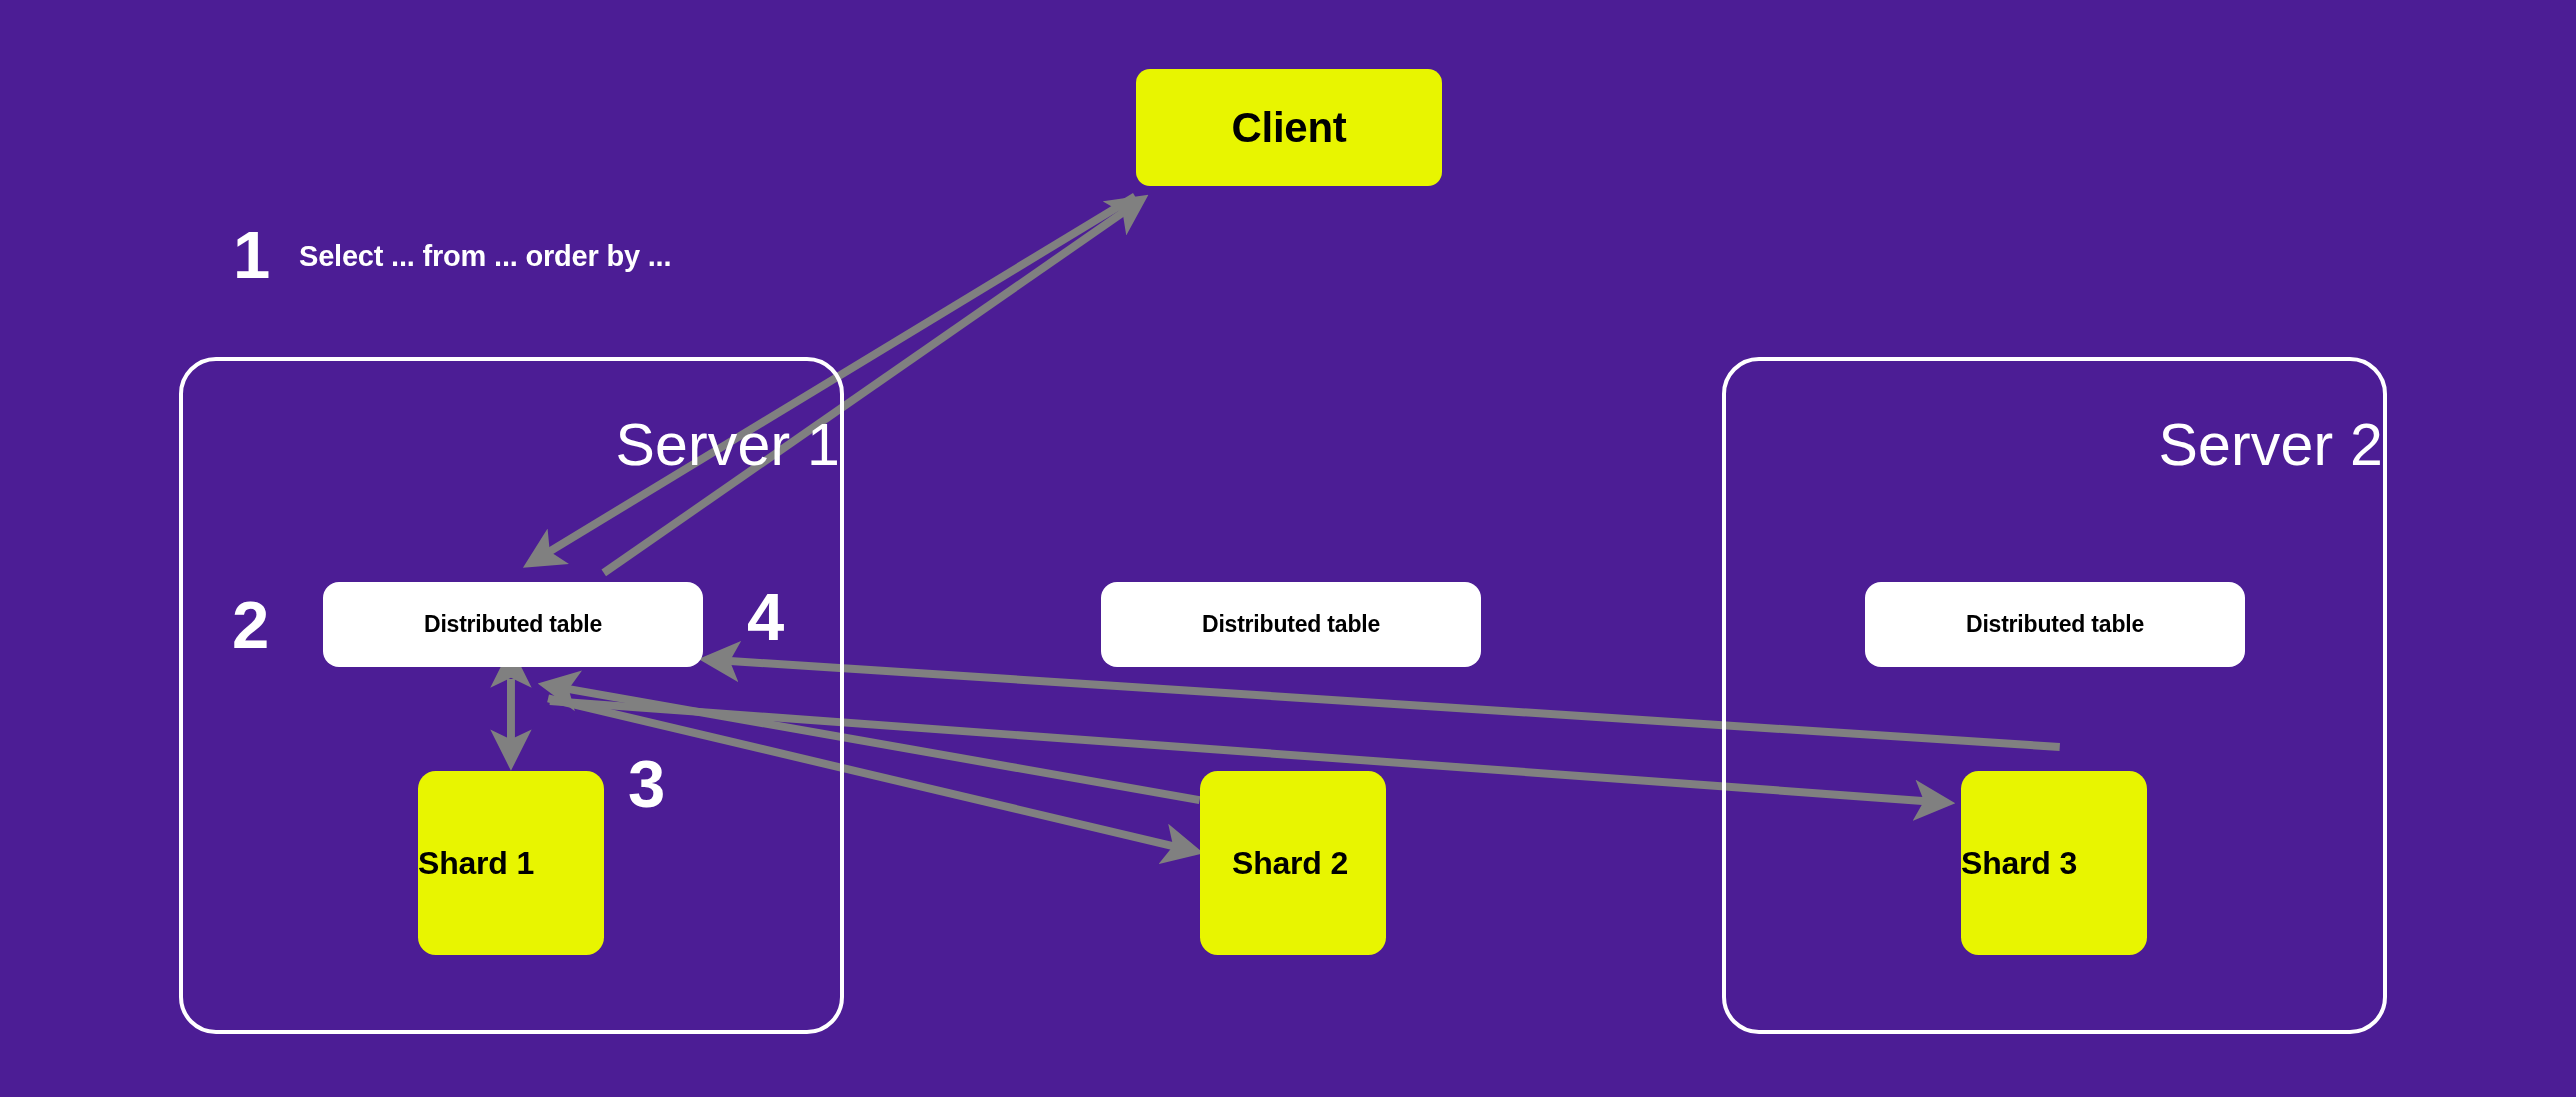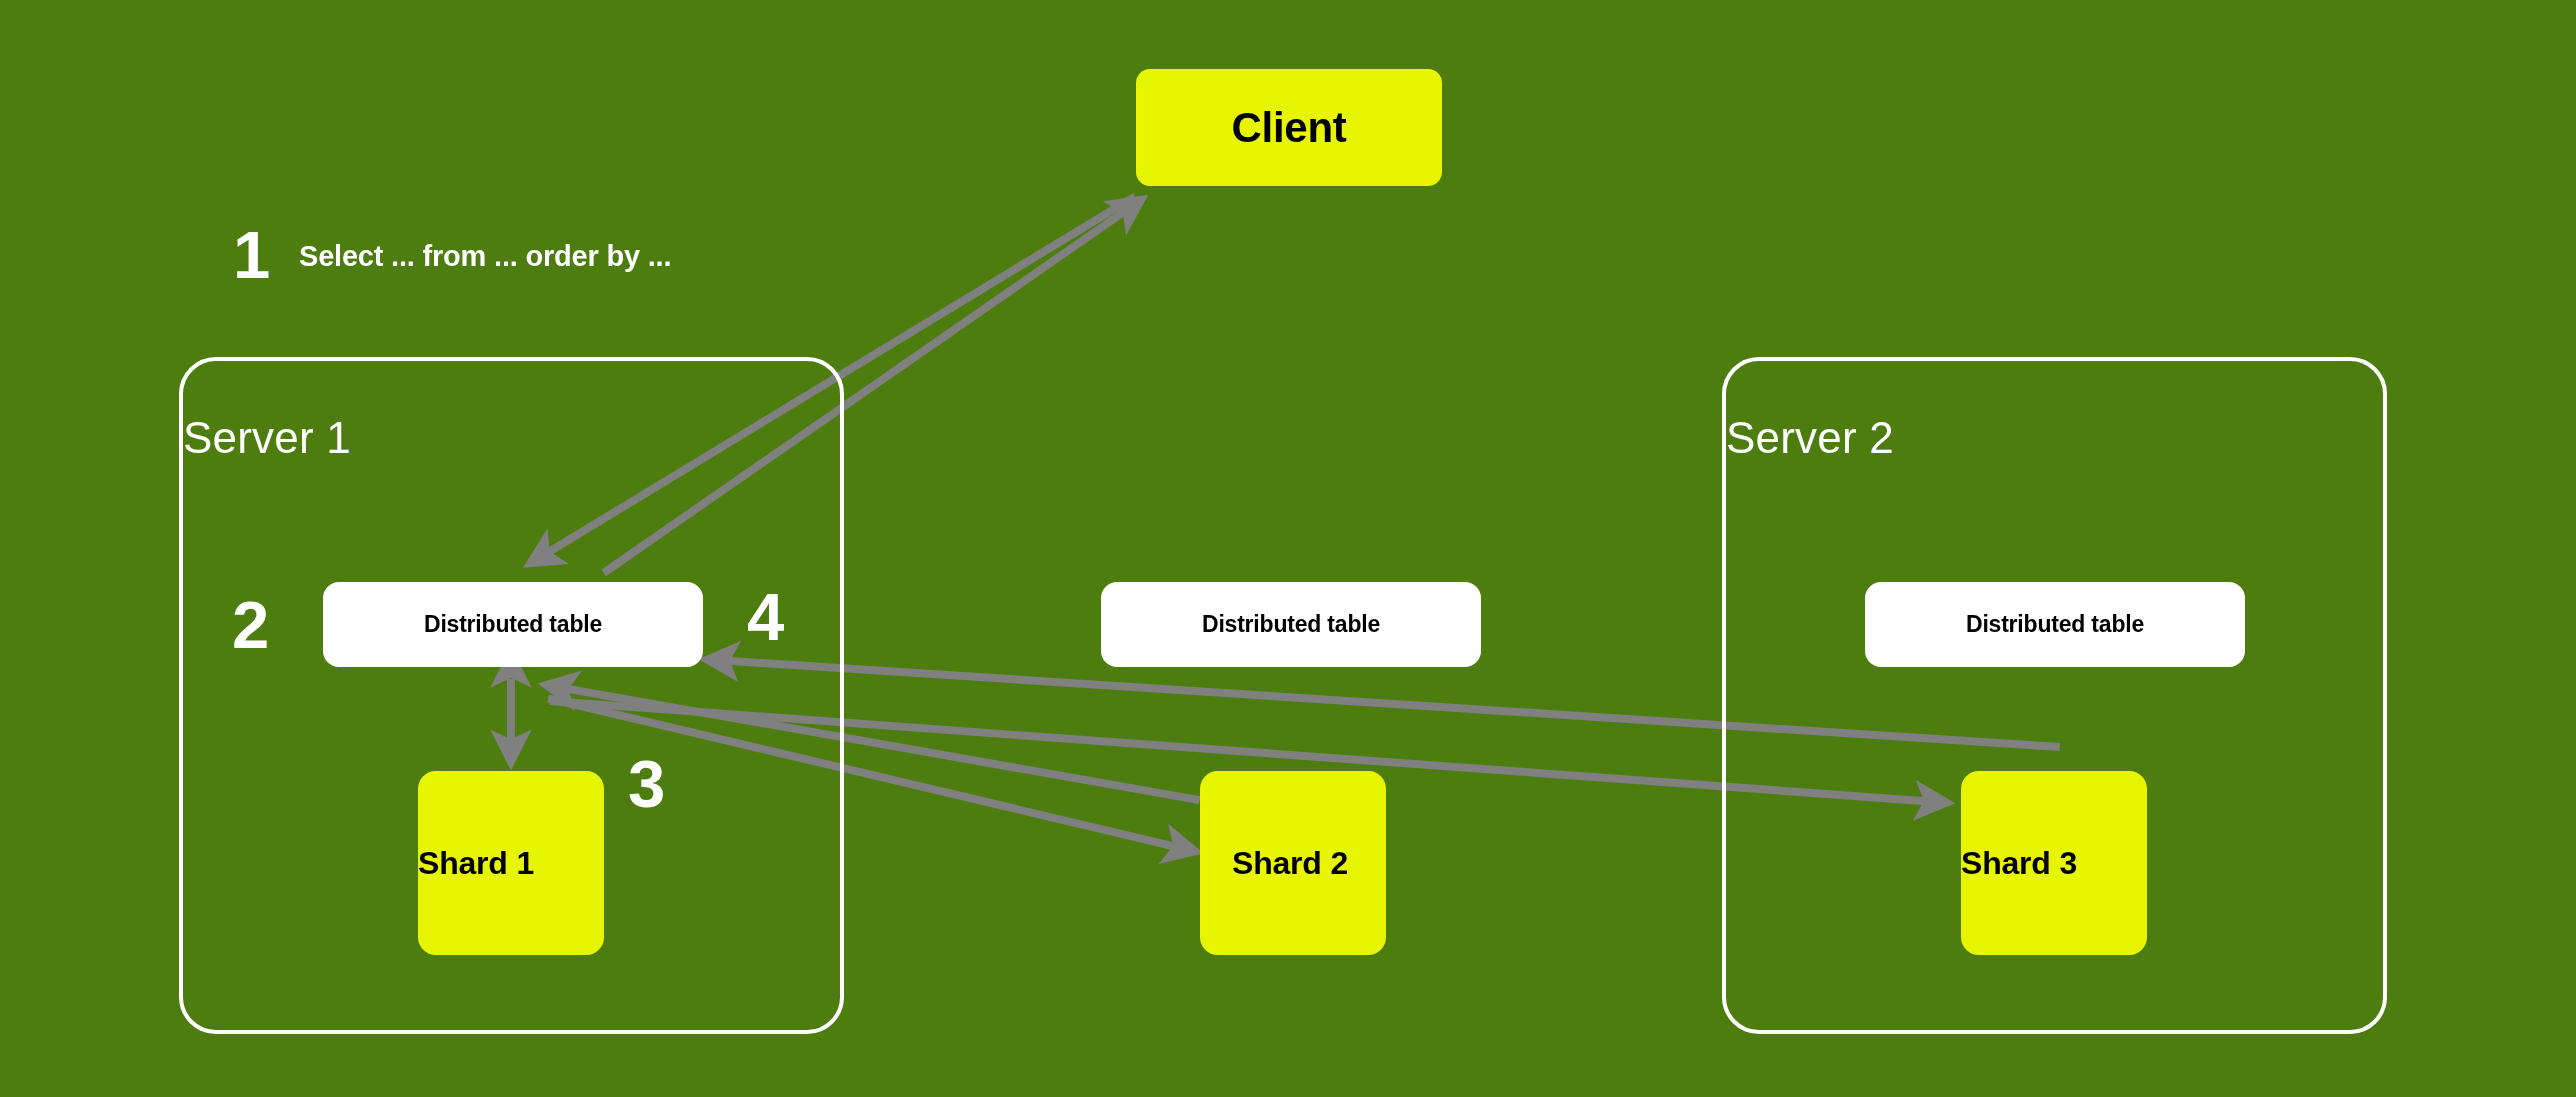"Client" #root { background: #4d7c0f -> #4c1d95 }
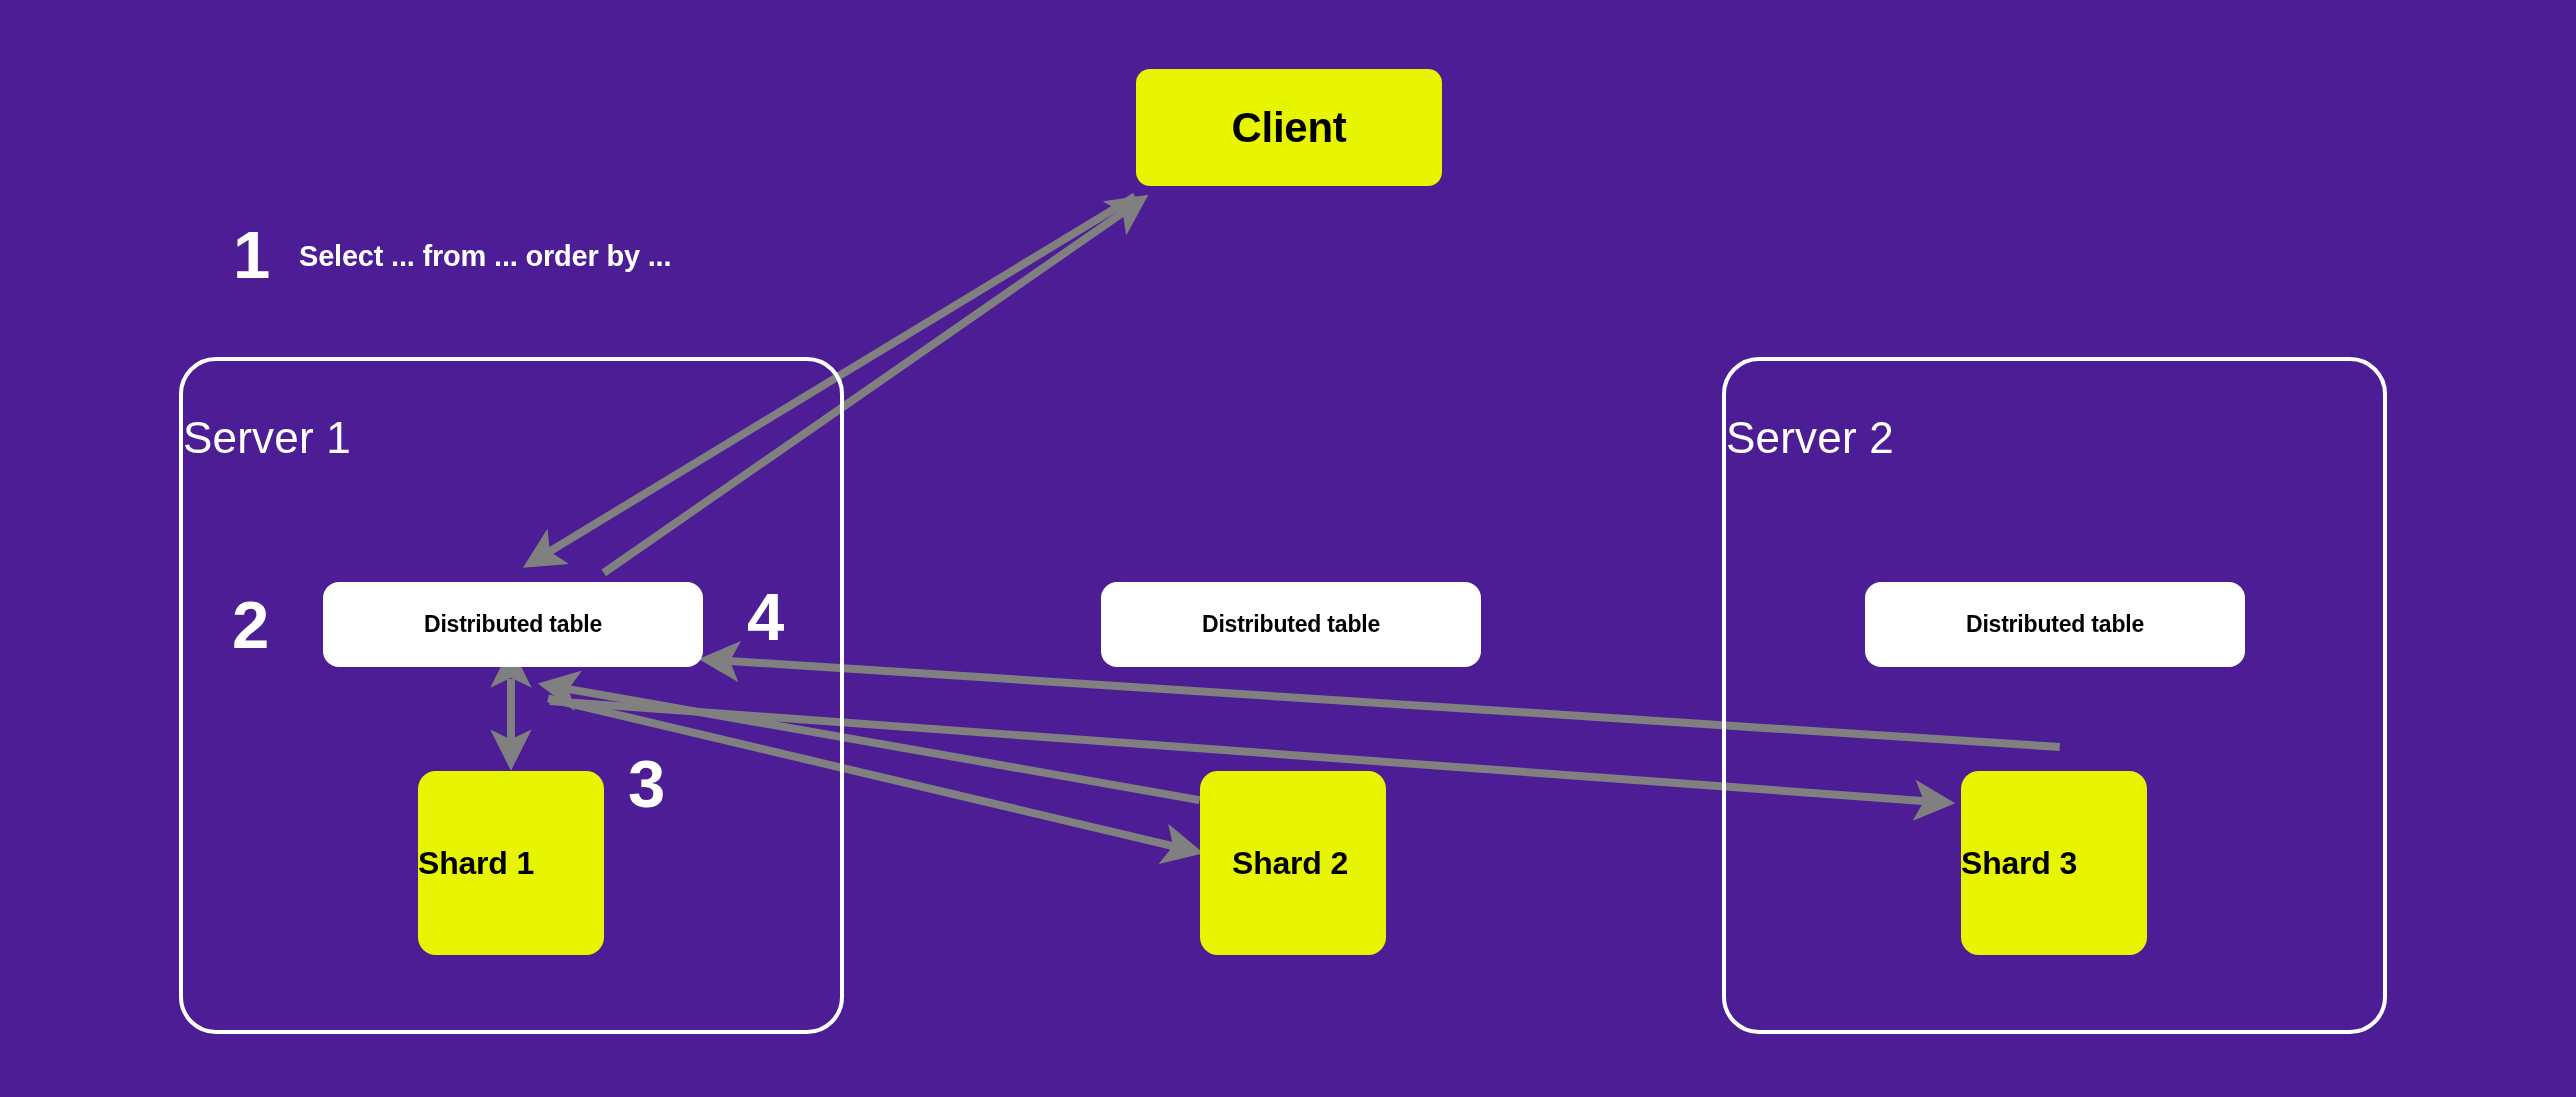"Server 1" .server-title { font-size: 44px -> 59px; text-align: left -> right }
